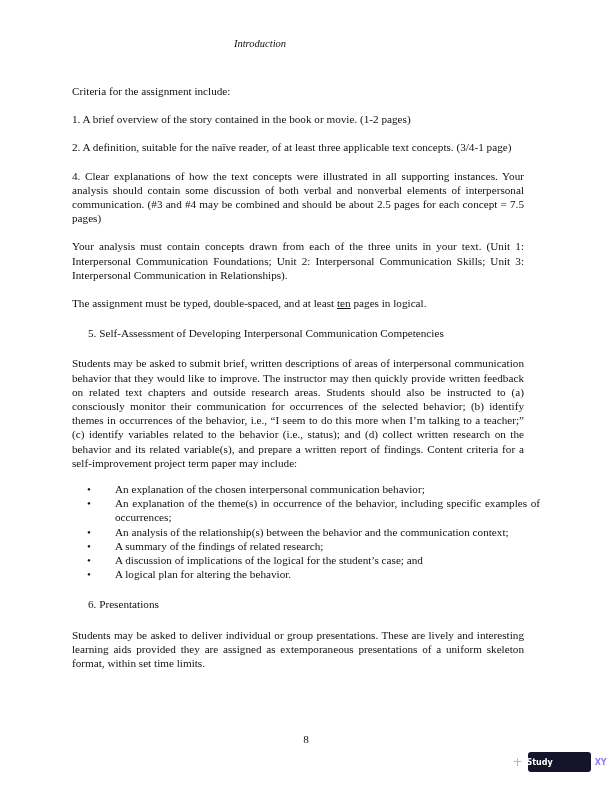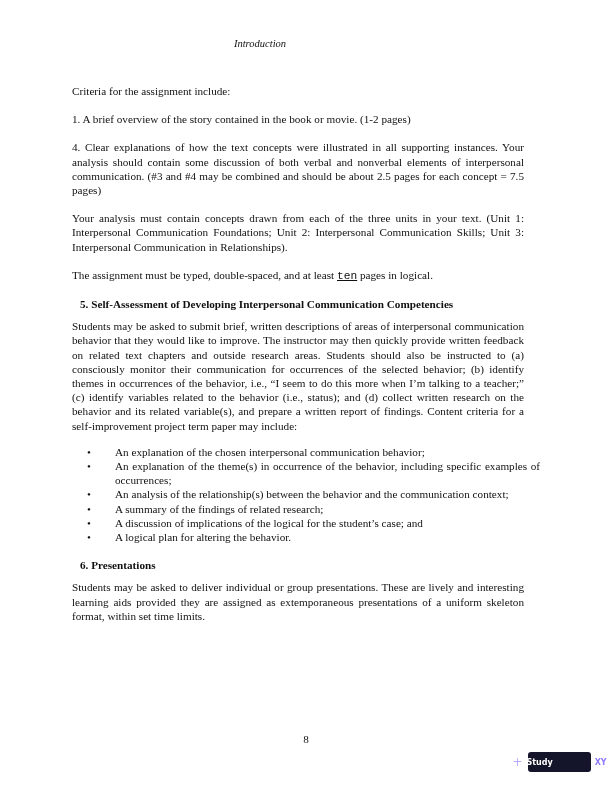"2. A definition, suitable for" p.p { html: none -> <p>2. A definition, suitable for the naïve reader, of at least three applicable text concepts. (3/4-1 page)</p> }
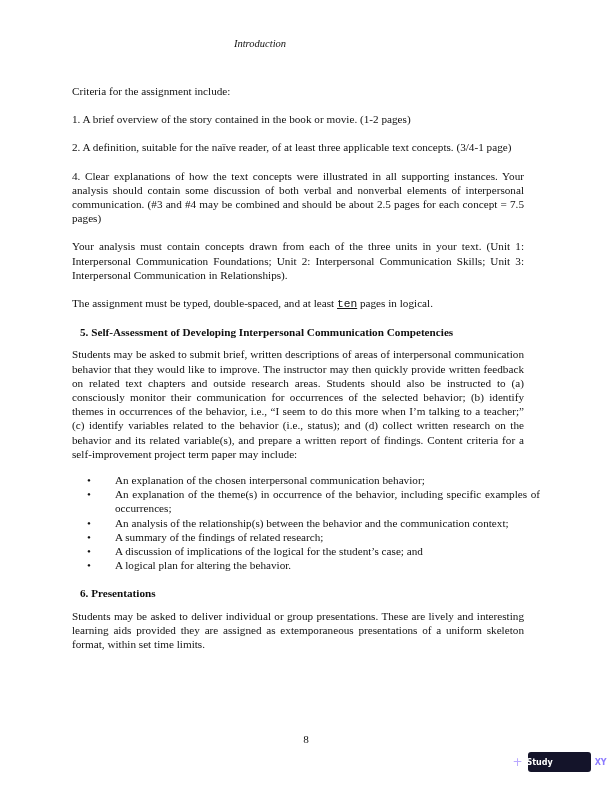"ten" .u { font-family: Liberation Mono, monospace -> none }
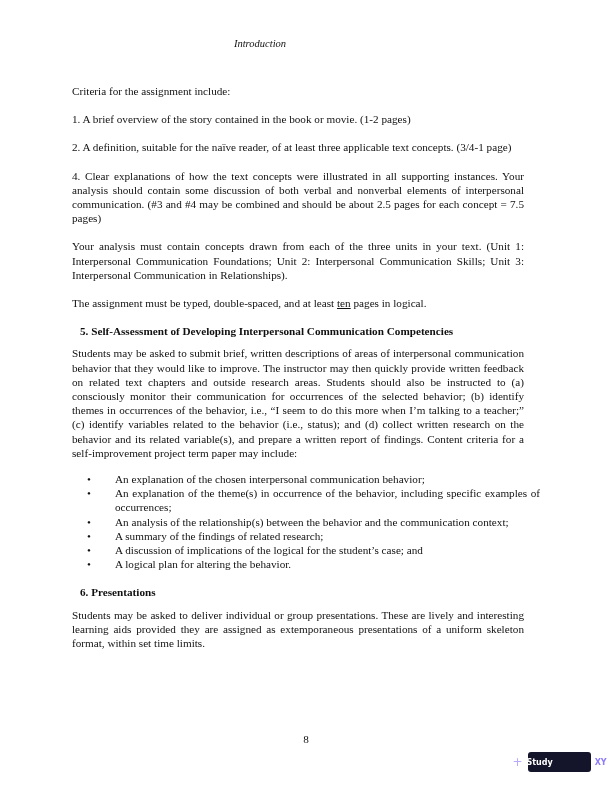"5. Self-Assessment of Developing" .section-title { font-weight: bold -> normal; margin: 8px -> 16px }
